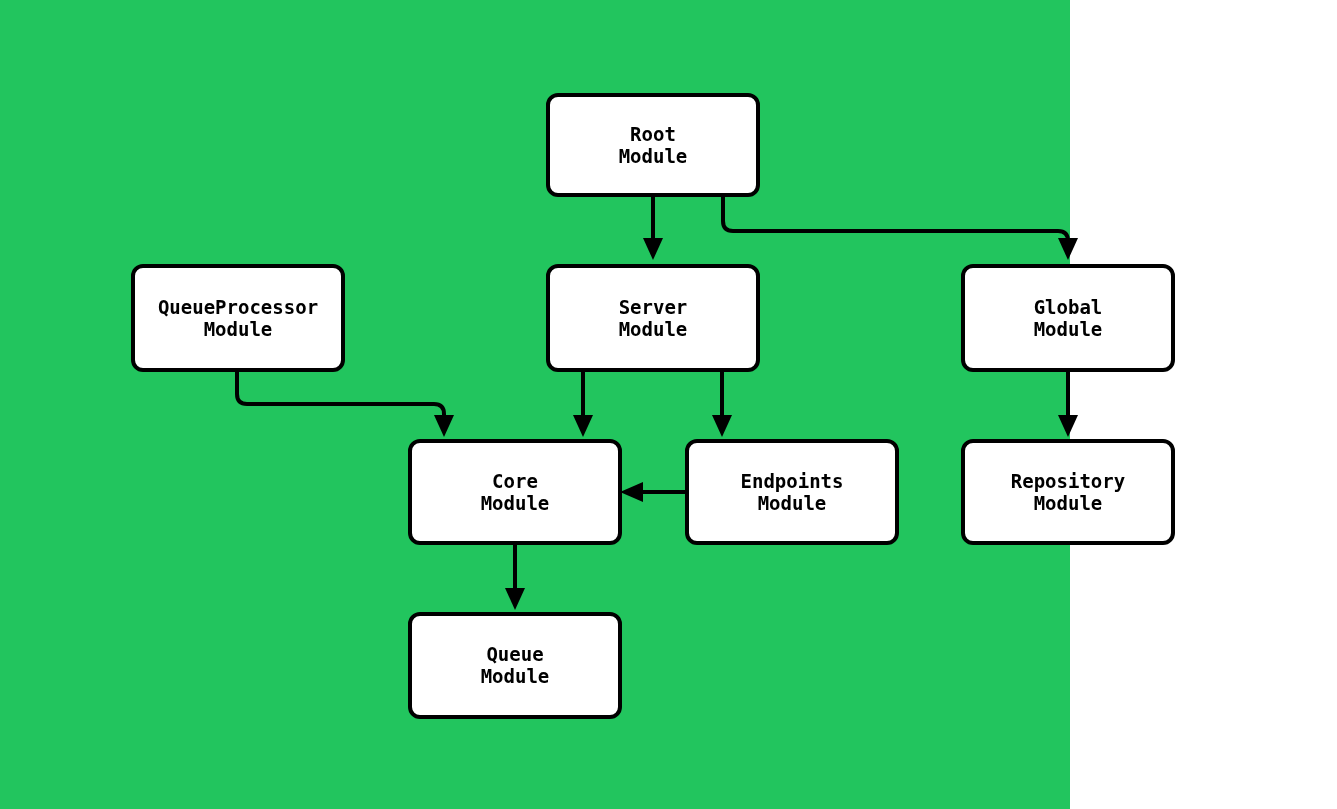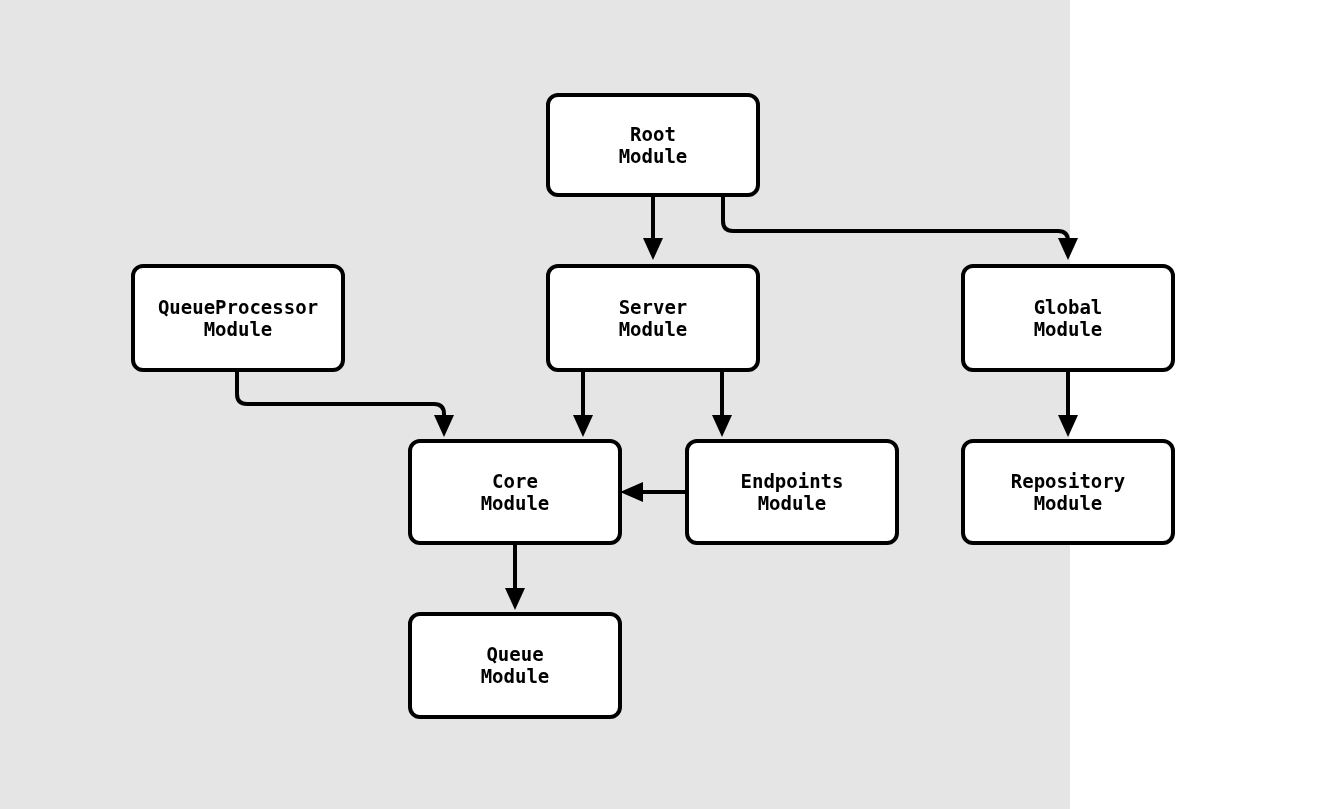"Root" #diagram-root { background: #e5e5e5 -> #22c55e }
